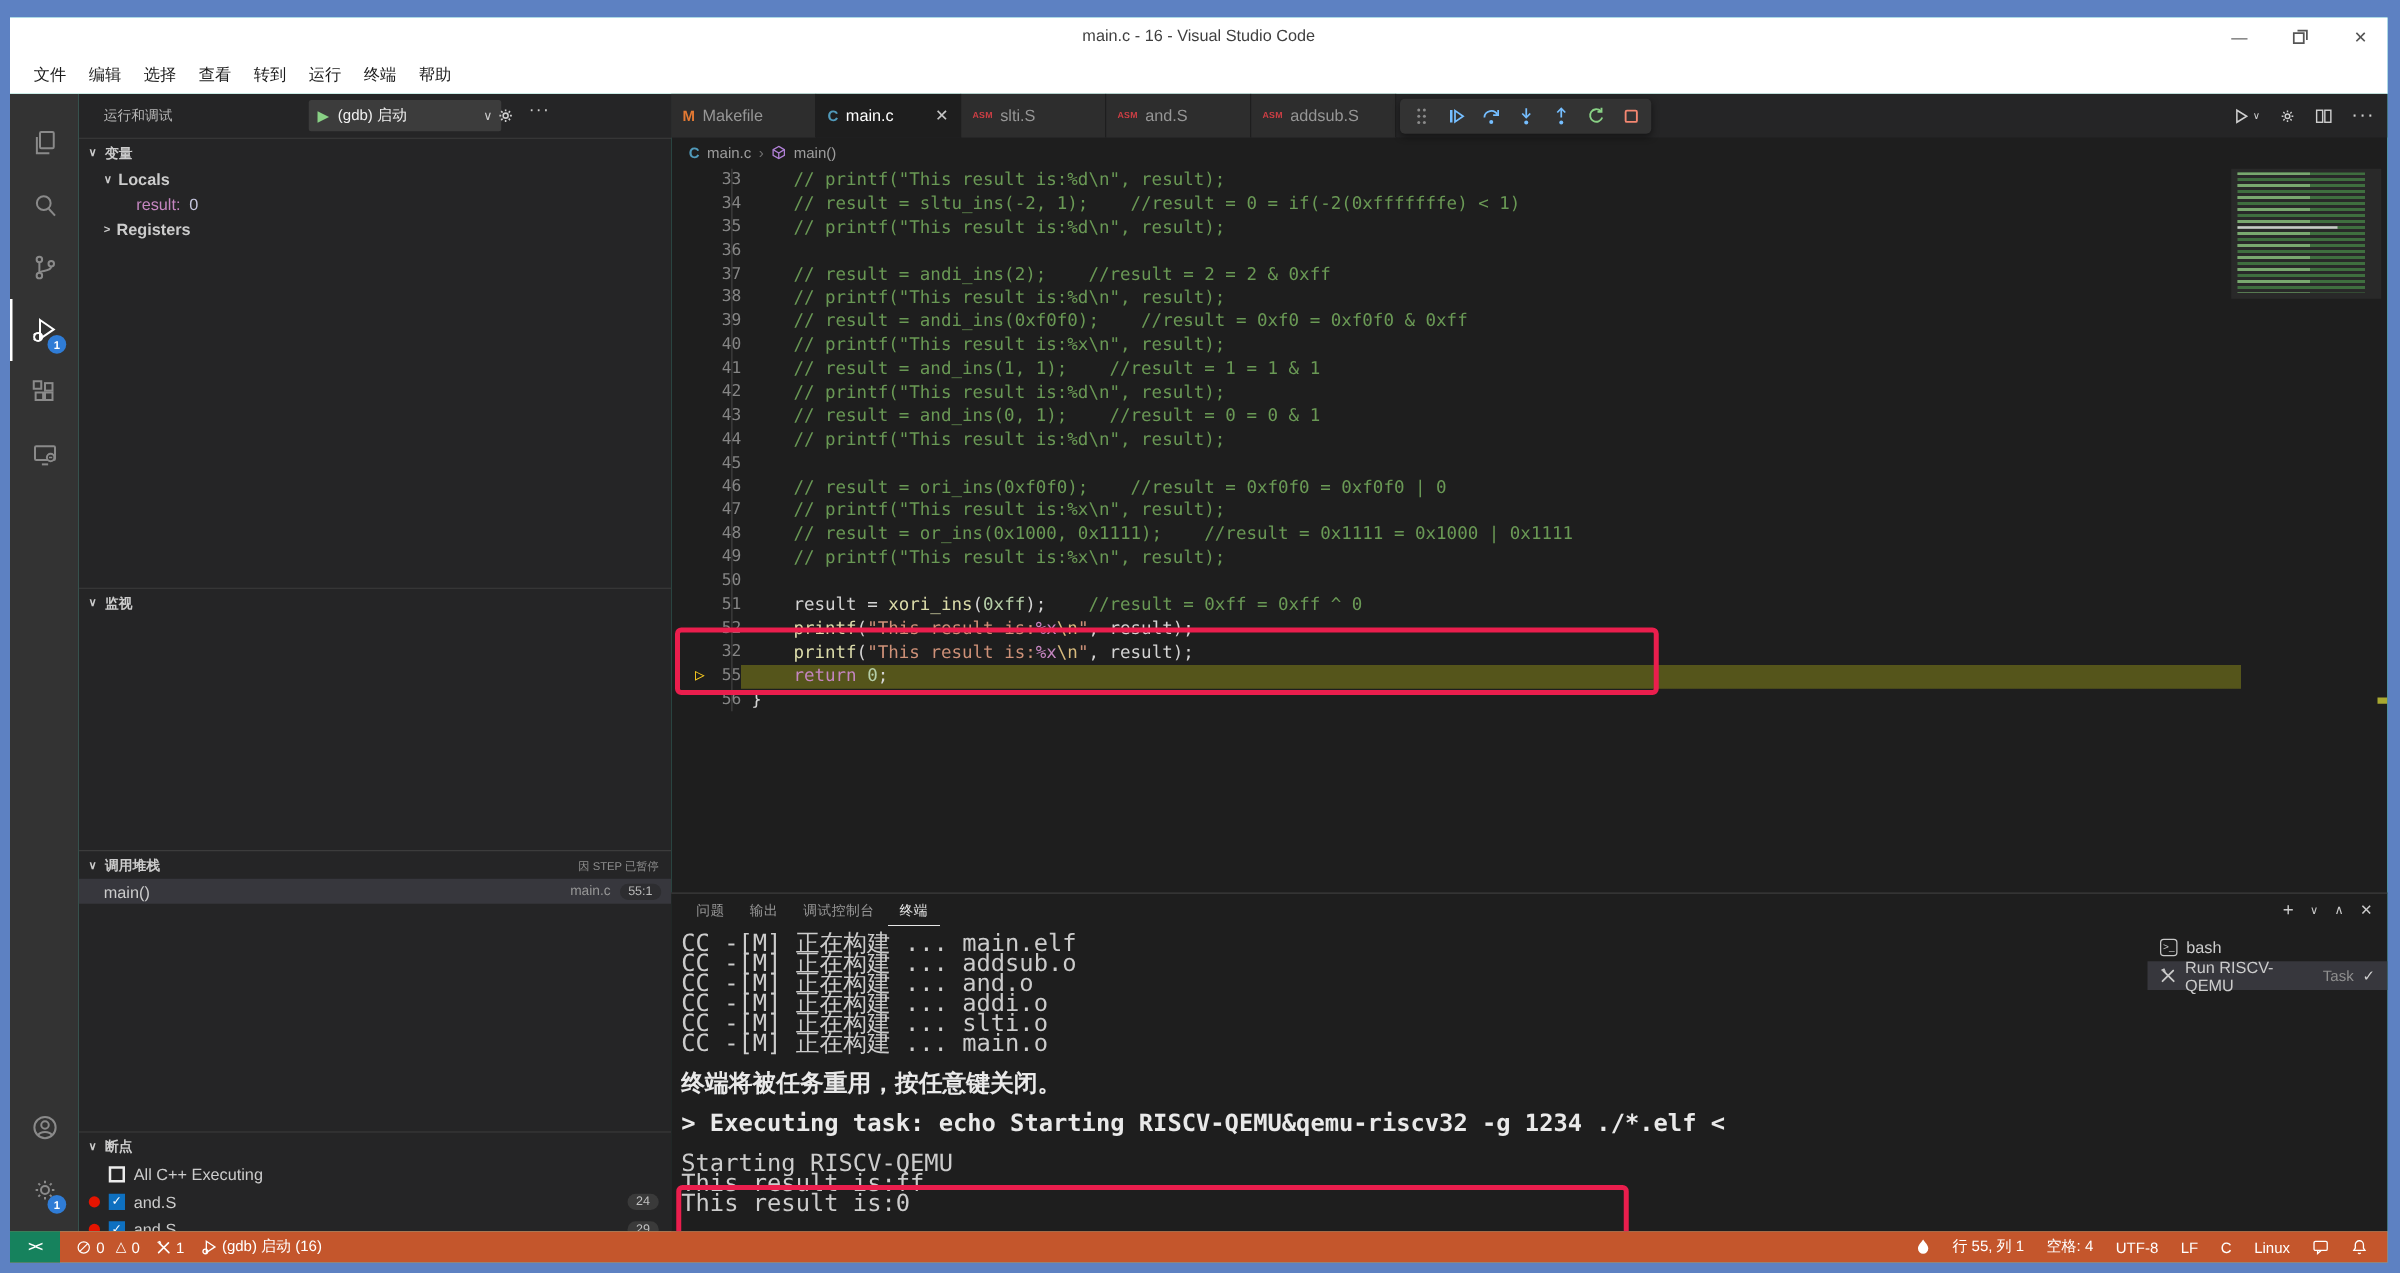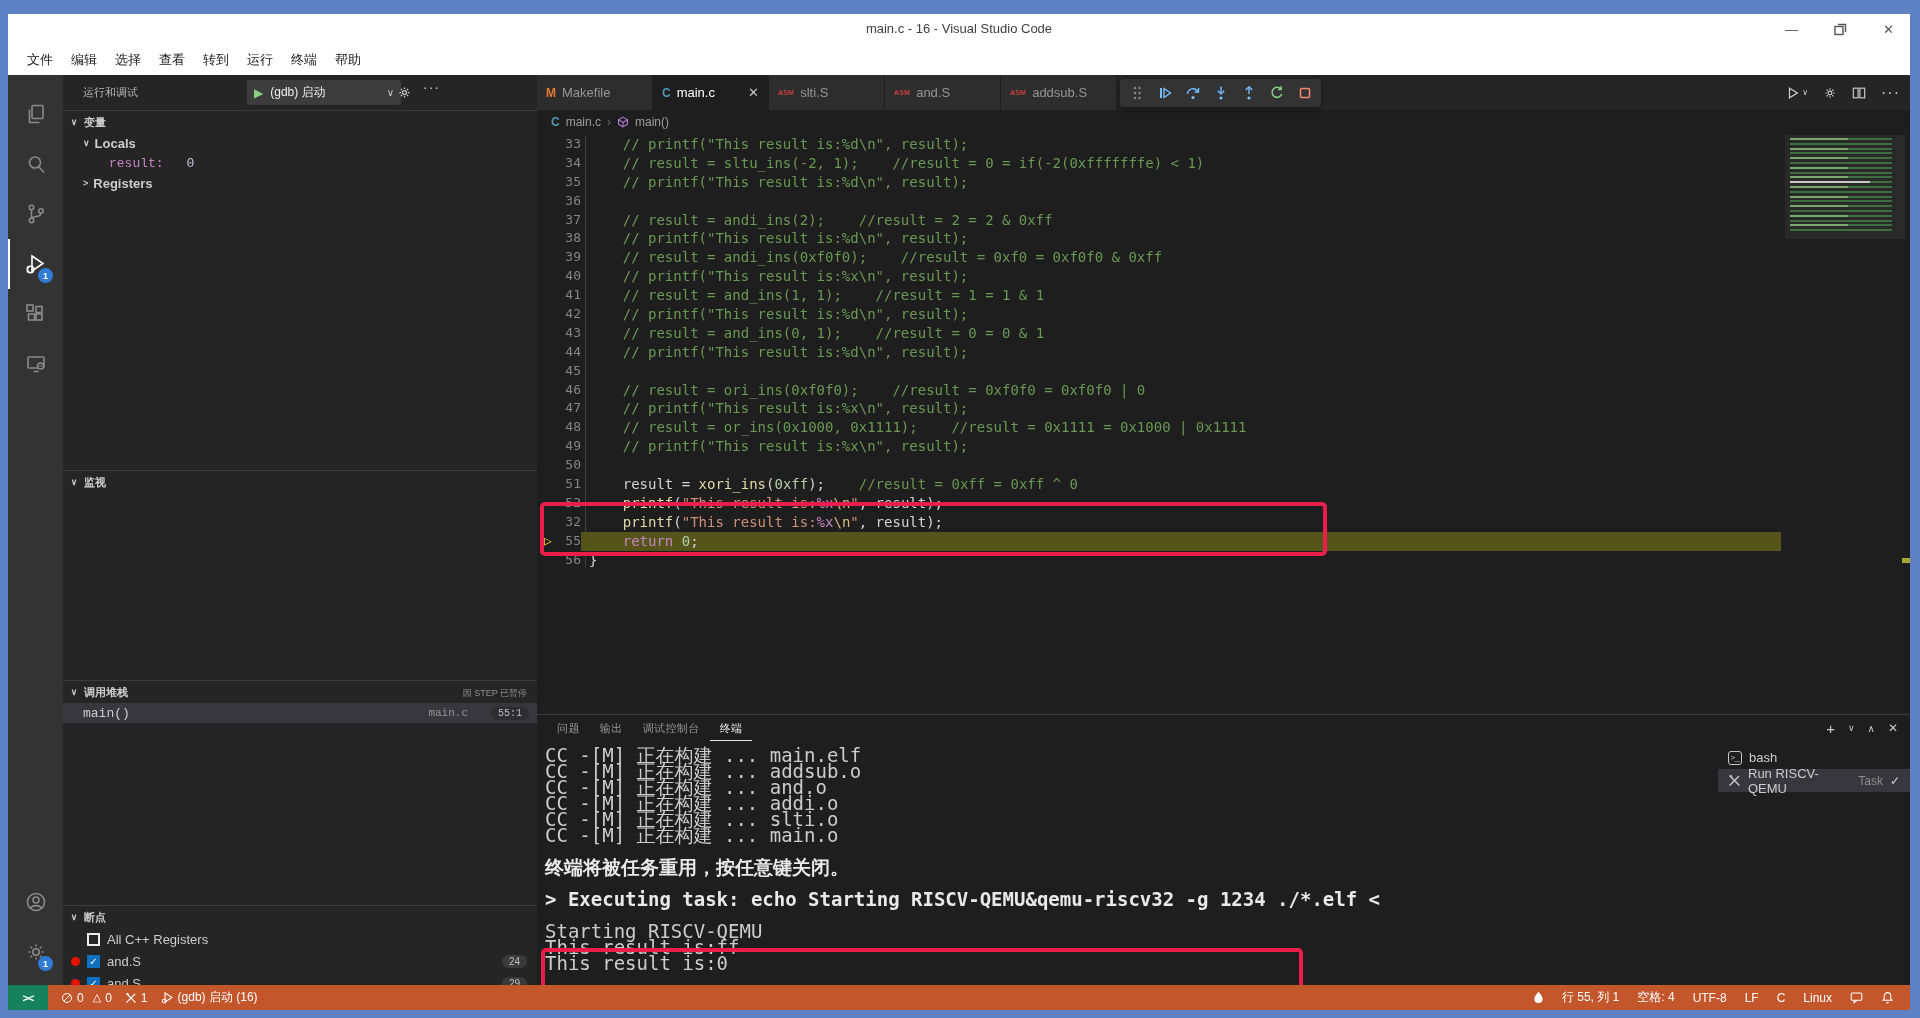"33" .code-lines { left: 4px -> 16px }
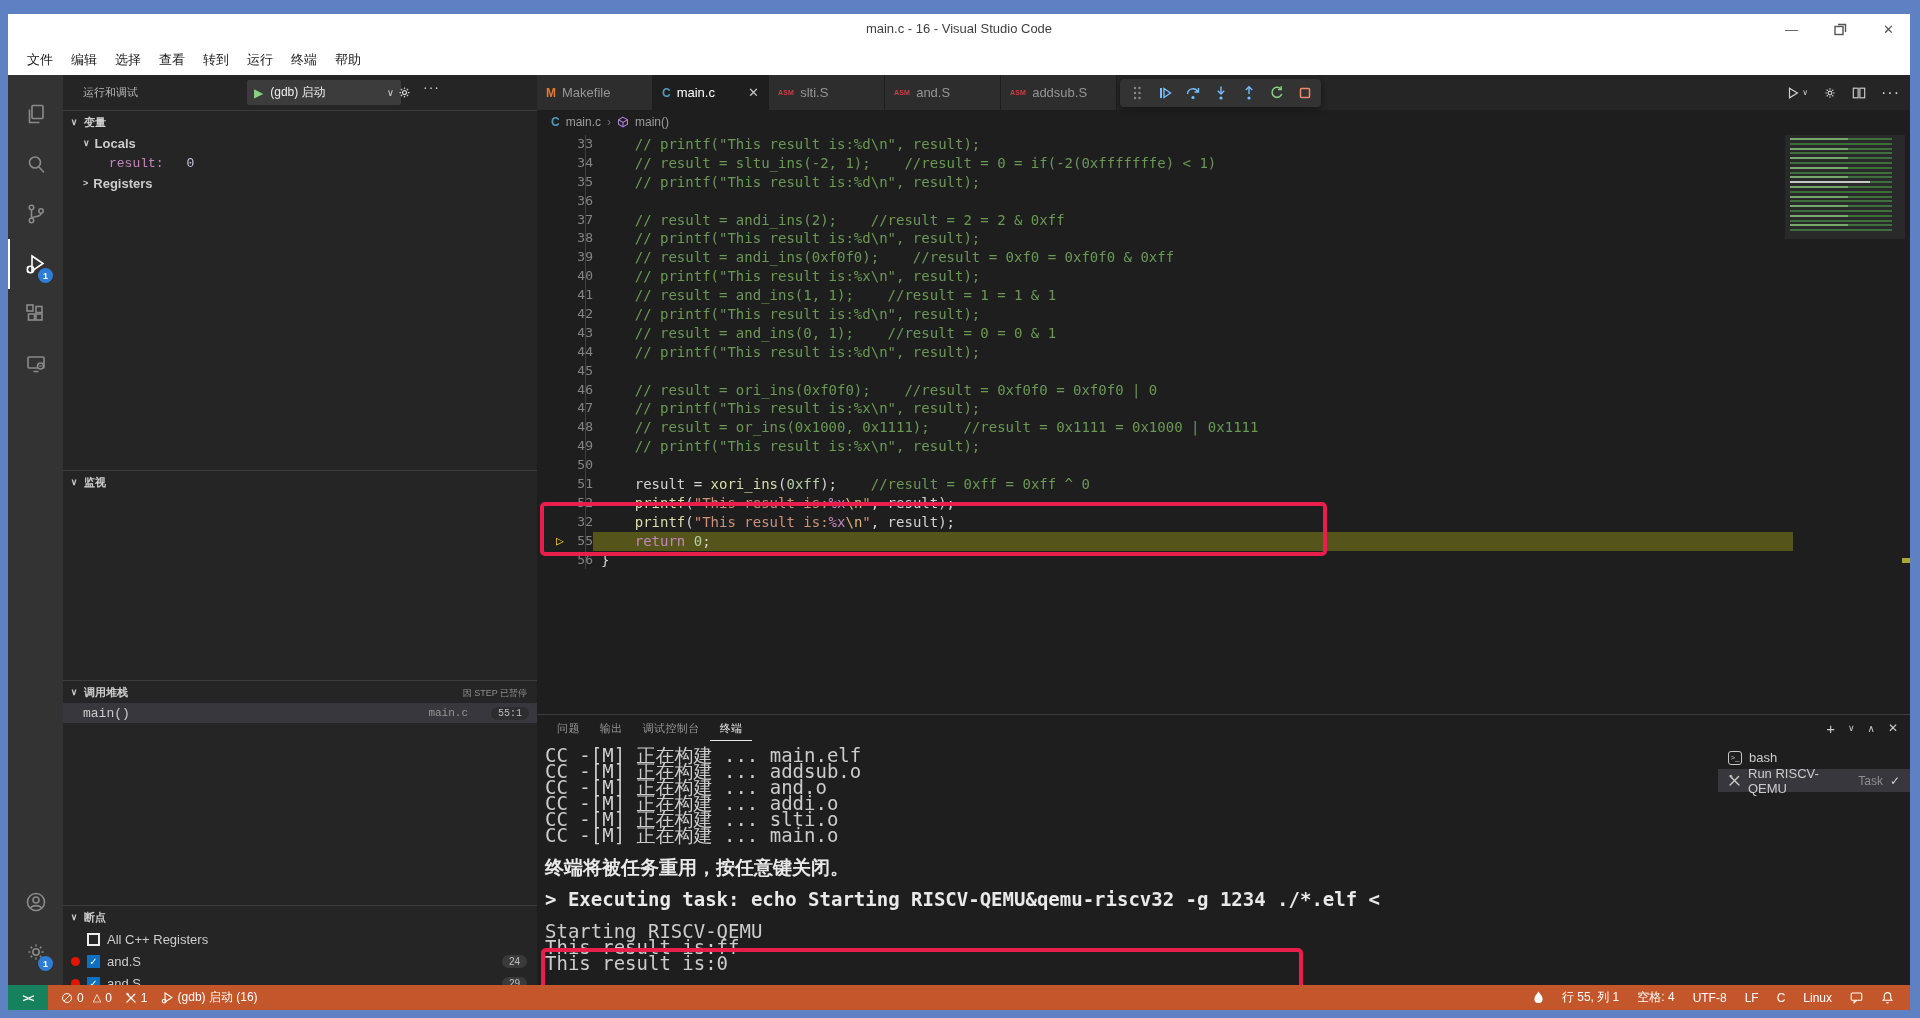"result:" .mono { font-family: Liberation Mono, monospace -> Liberation Sans, sans-serif; gap: 16px -> none }
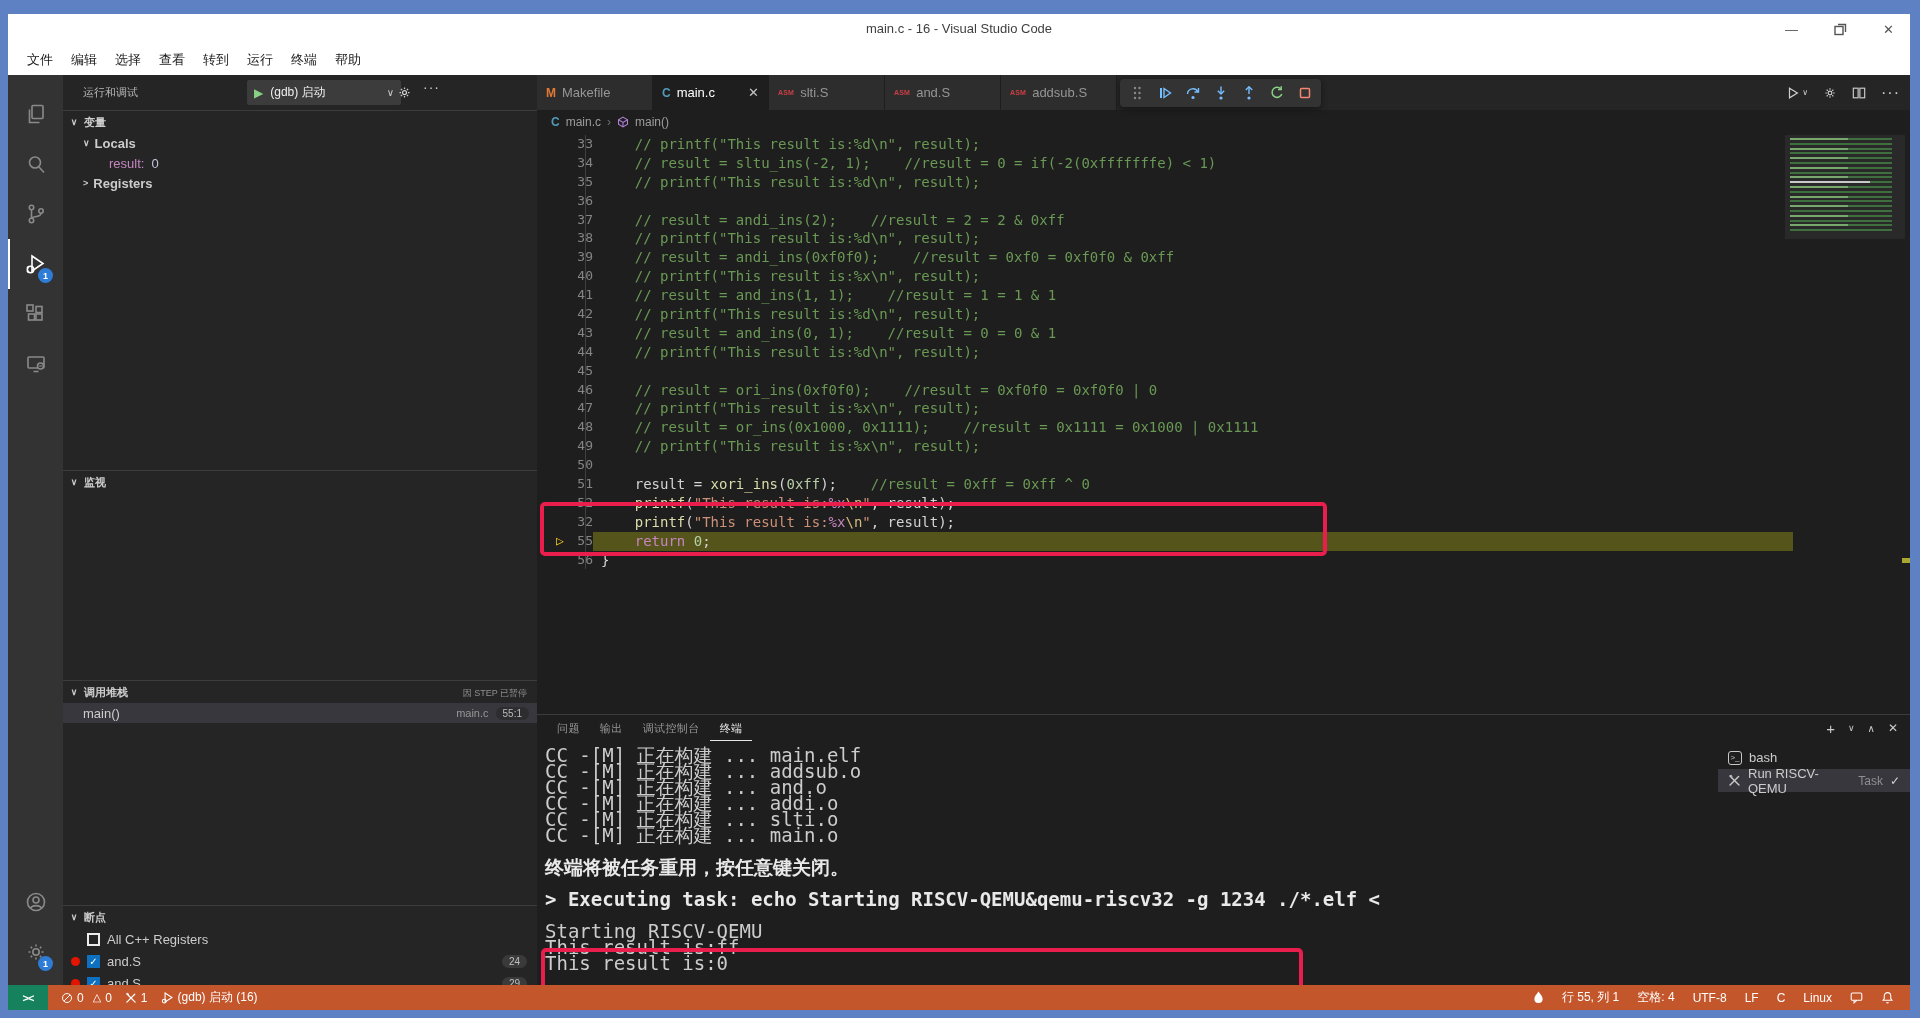"All C++ Registers" span.bp-label { text: Registers -> Executing }
